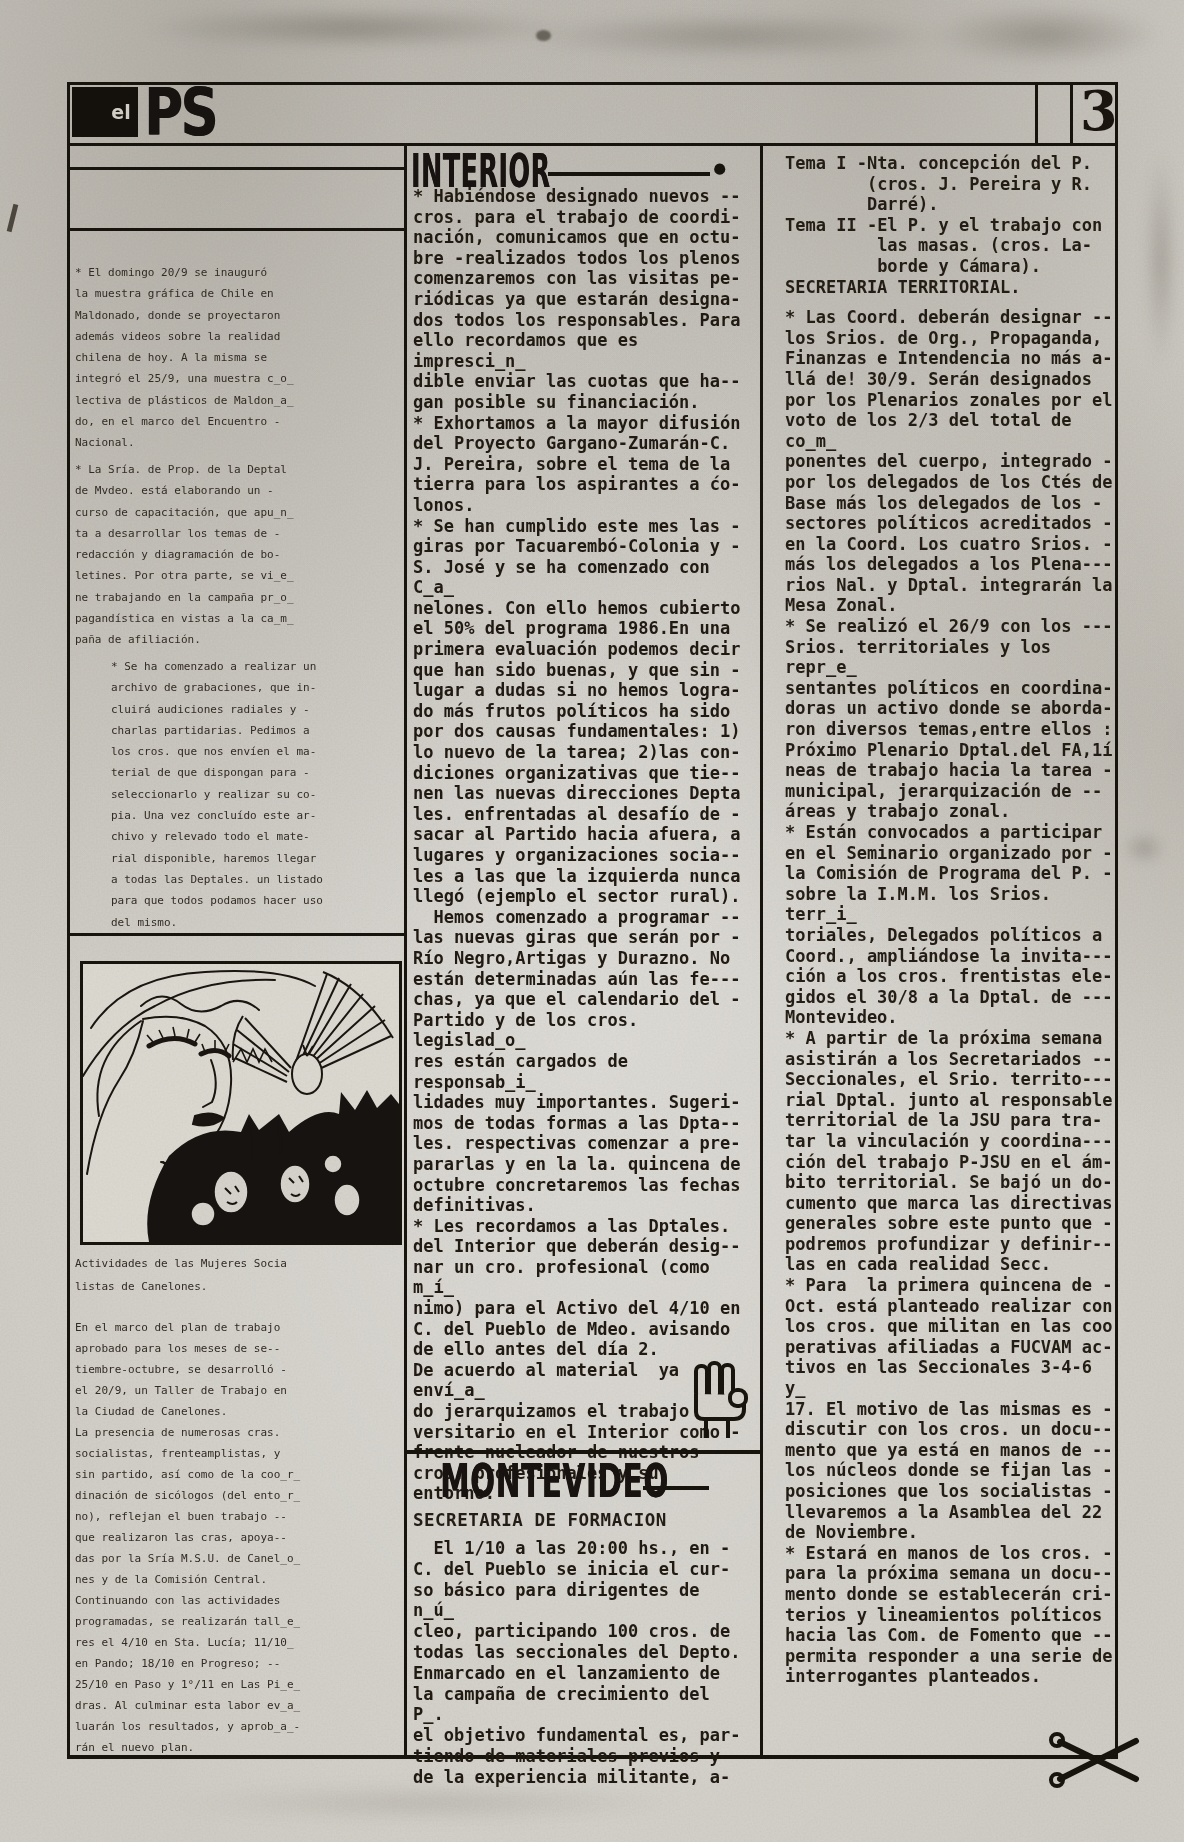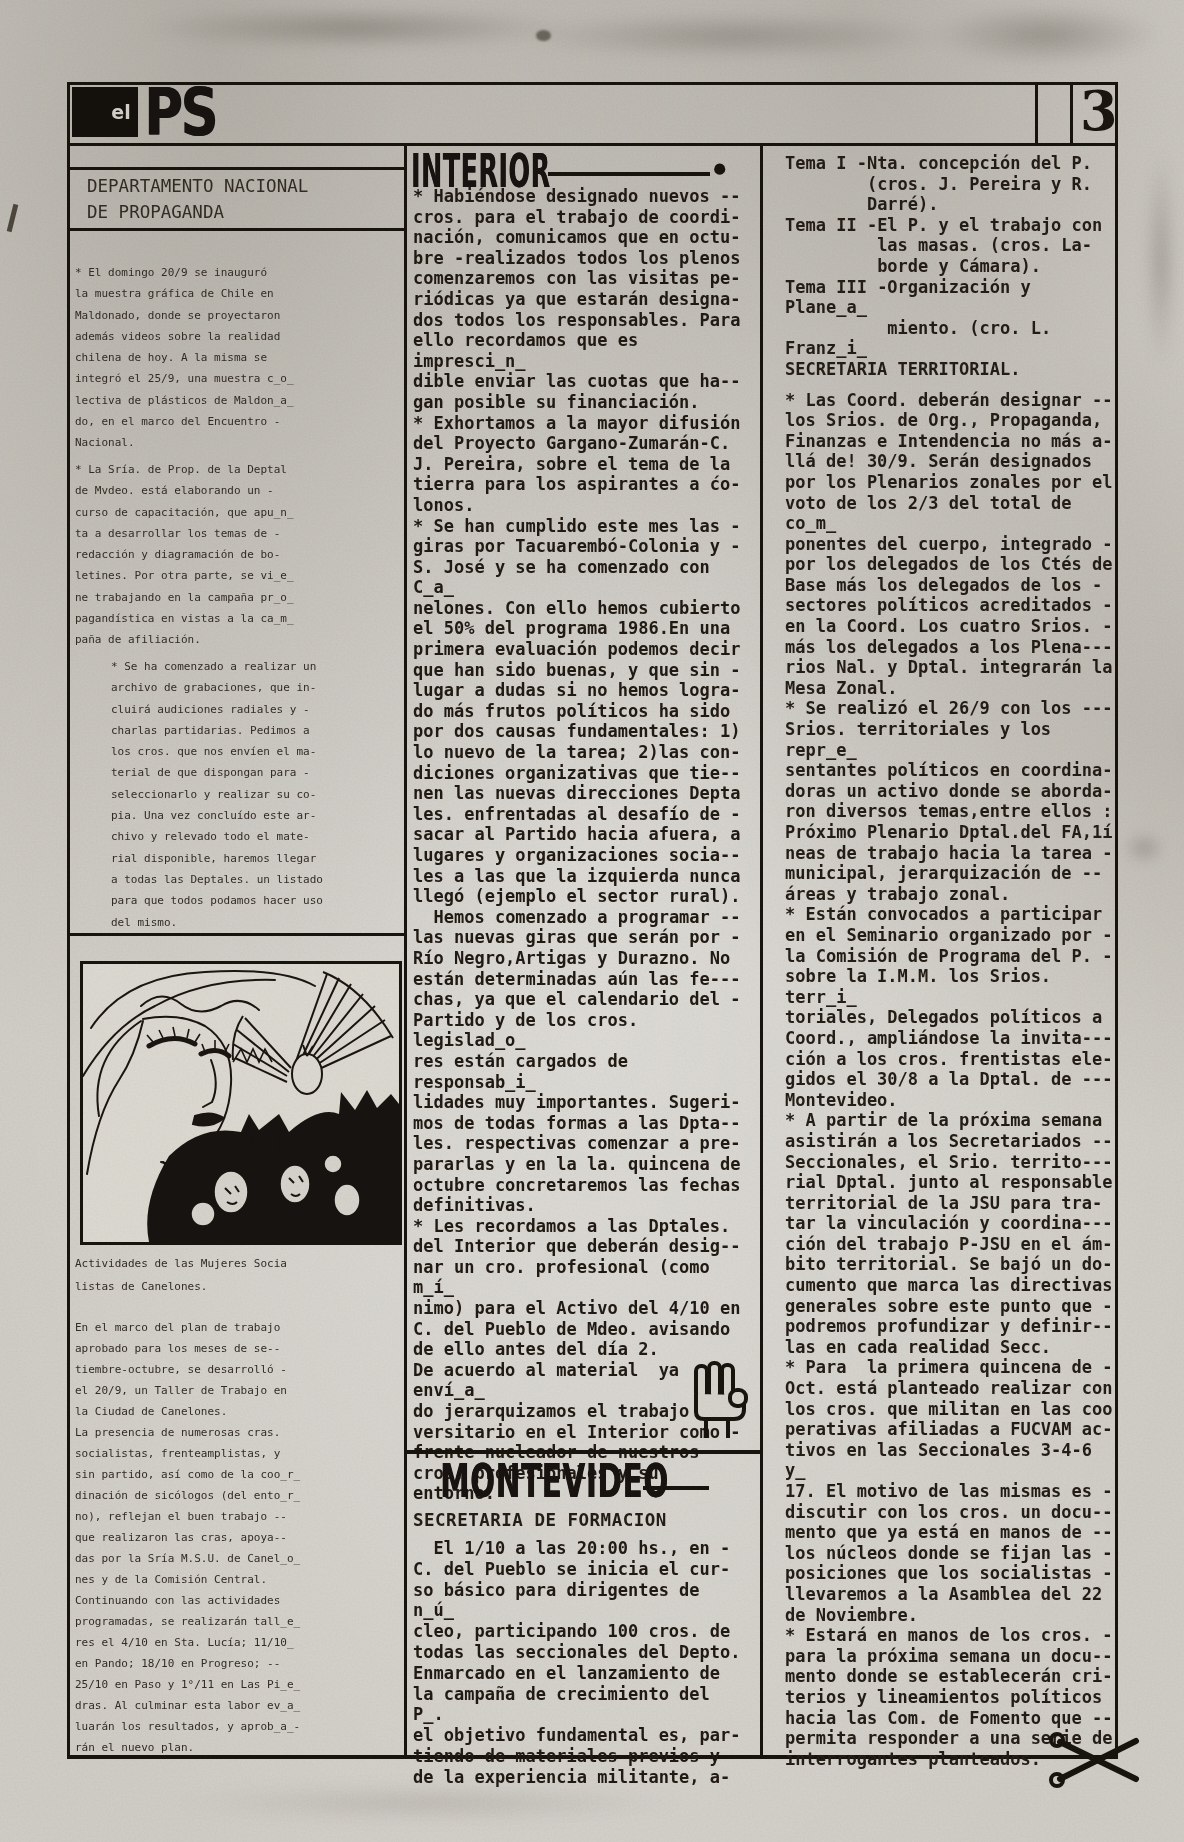"DEPARTAMENTO NACIONAL" div.abs { html: <div>DEPARTAMENTO NACIONAL DE PROPAGANDA</div> -> none }
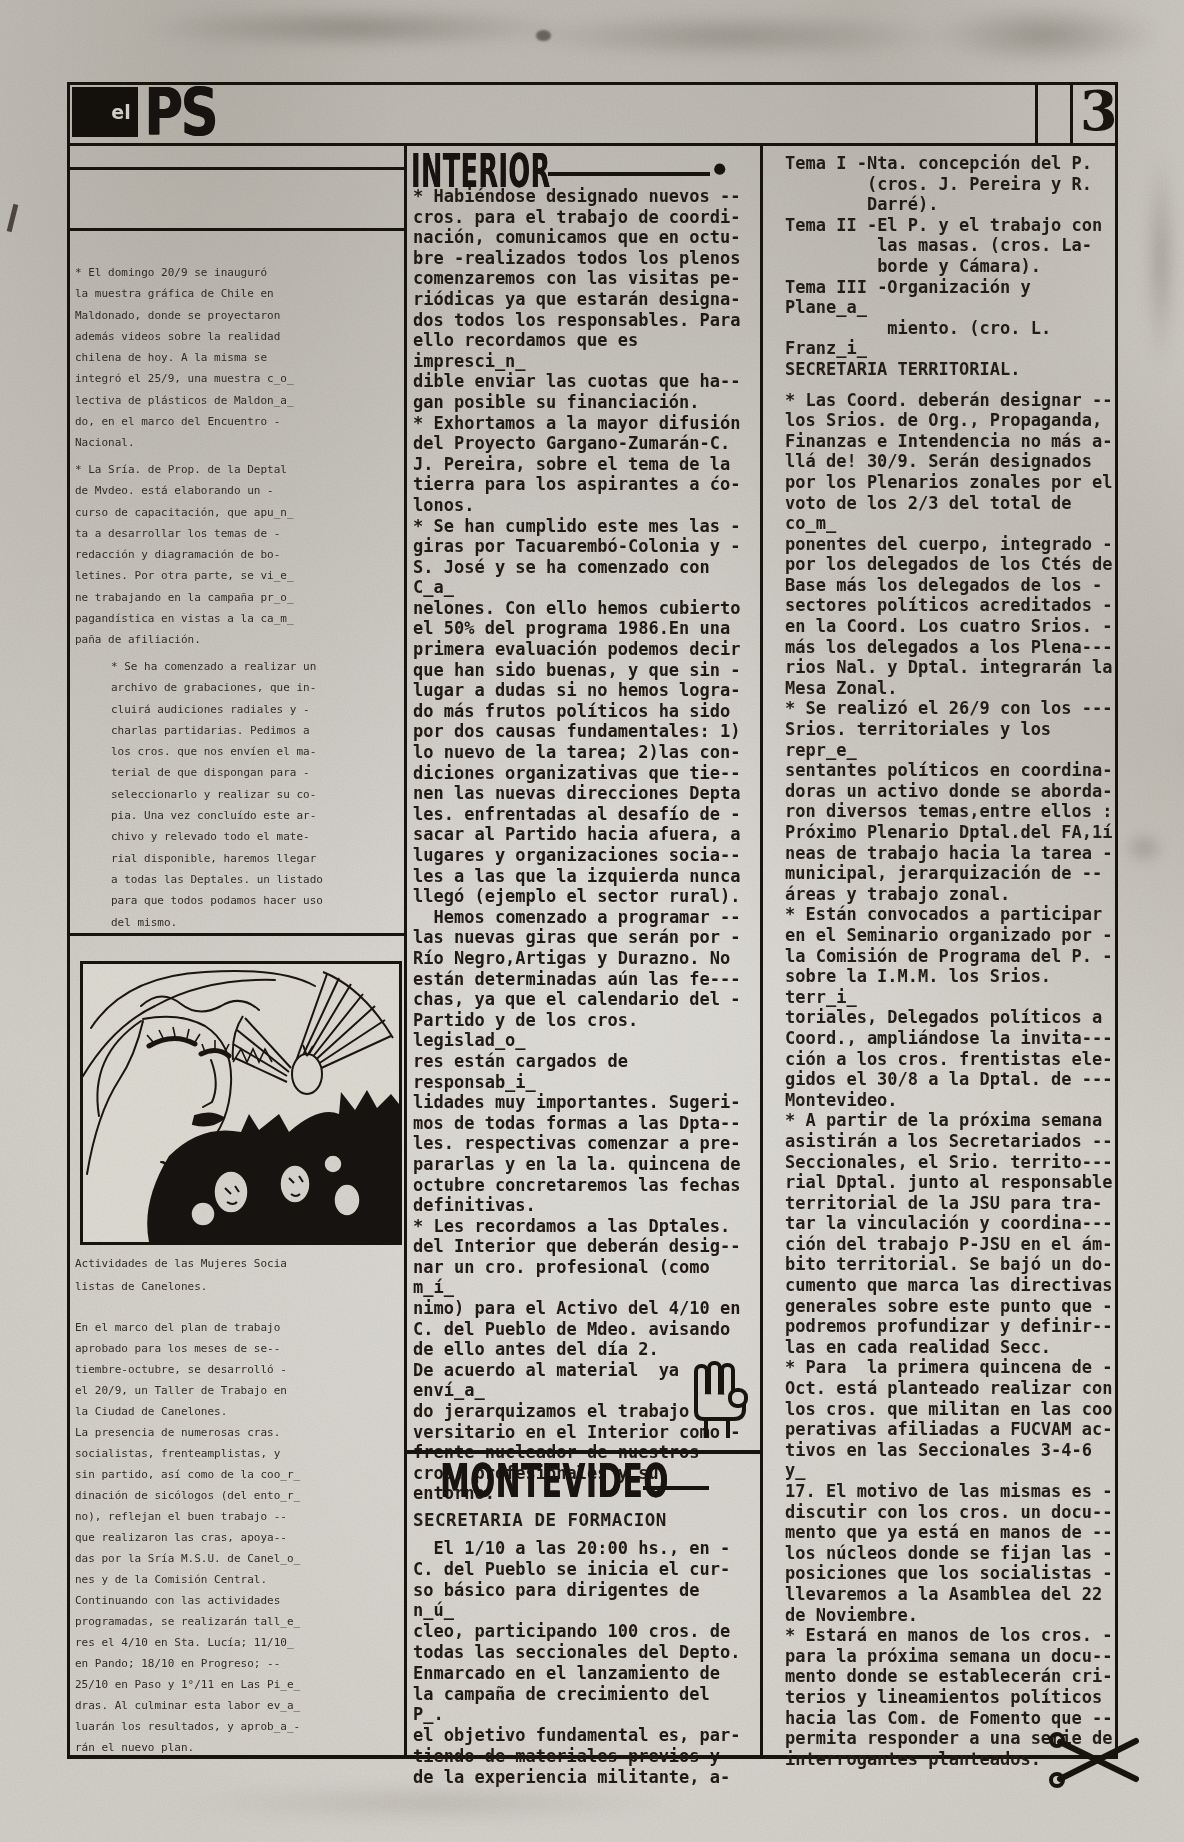"Tema III -Organización y Plane̲a̲" div.mono { html: <div><span>Tema III</span><span> -Organización y Plane̲a̲ miento. (cro. L. Franz̲i̲</span></div> -> none }
